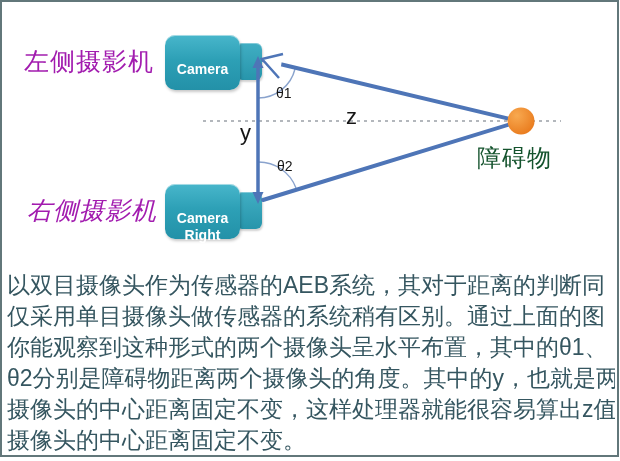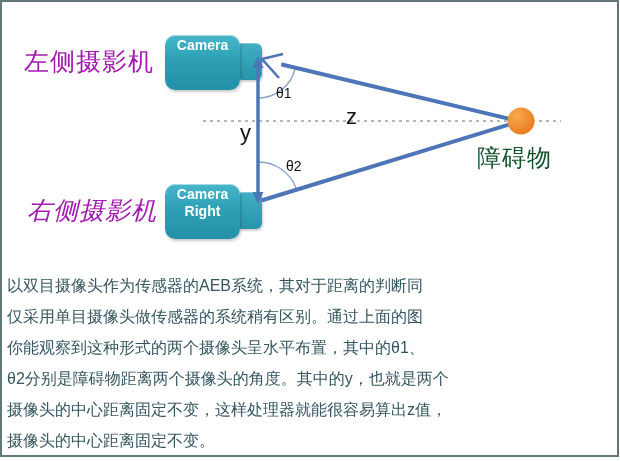"Camera" .cam-body { padding-top: 2px -> 26px }
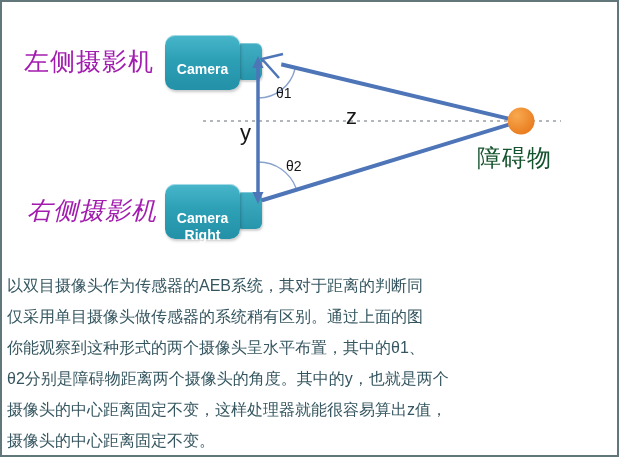"θ2" div.math-label { left: 286px -> 277px }
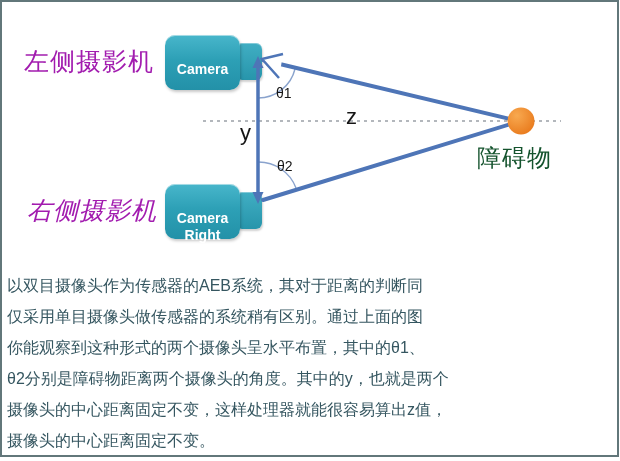"以双目摄像头作为传感器的AEB系统，其对于距离的判断同" .paragraph { font-size: 16px -> 23px }
